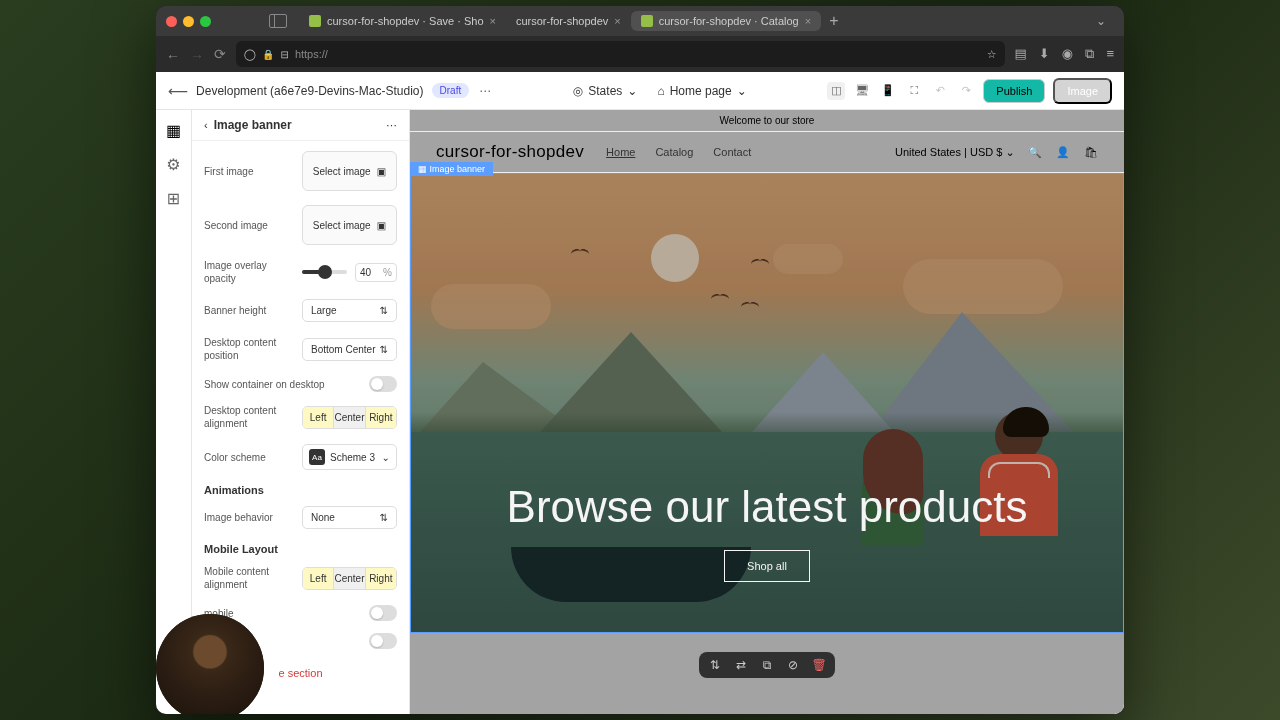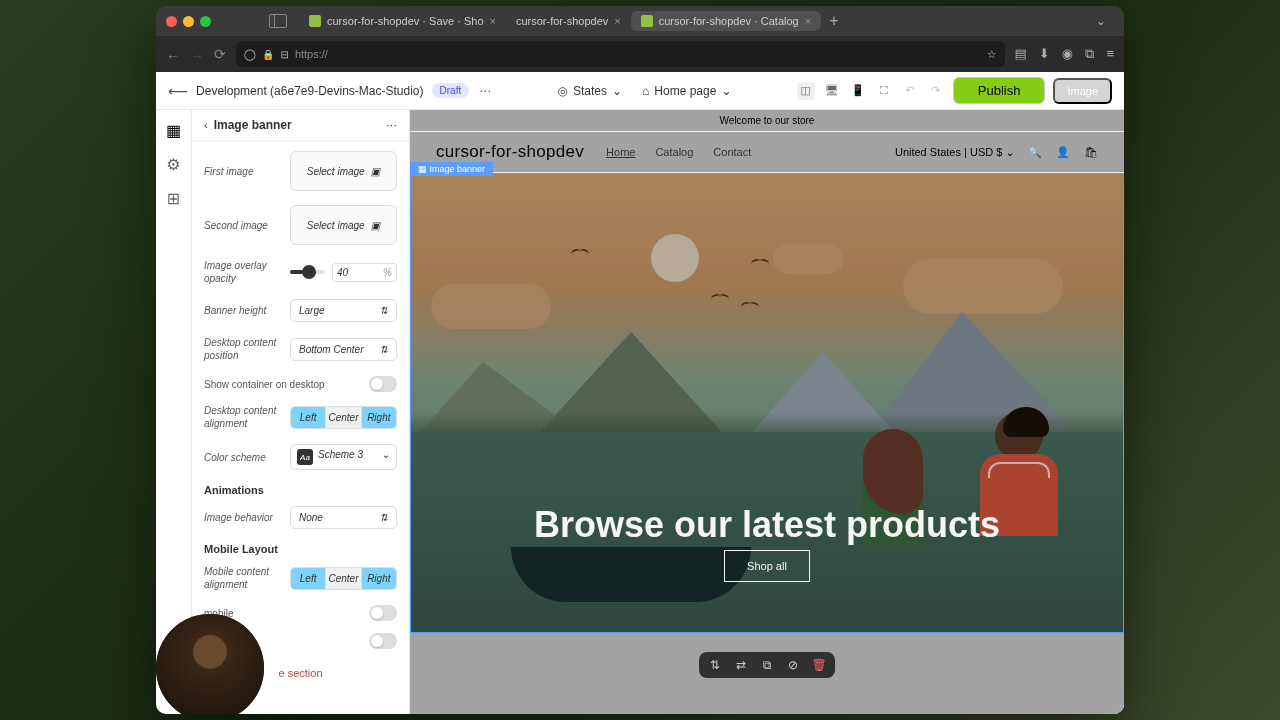"Publish" .publish-btn { background: #84cc16 -> #14b8a6; font-size: 13px -> 11px; padding: 5px 24px -> 5px 12px }
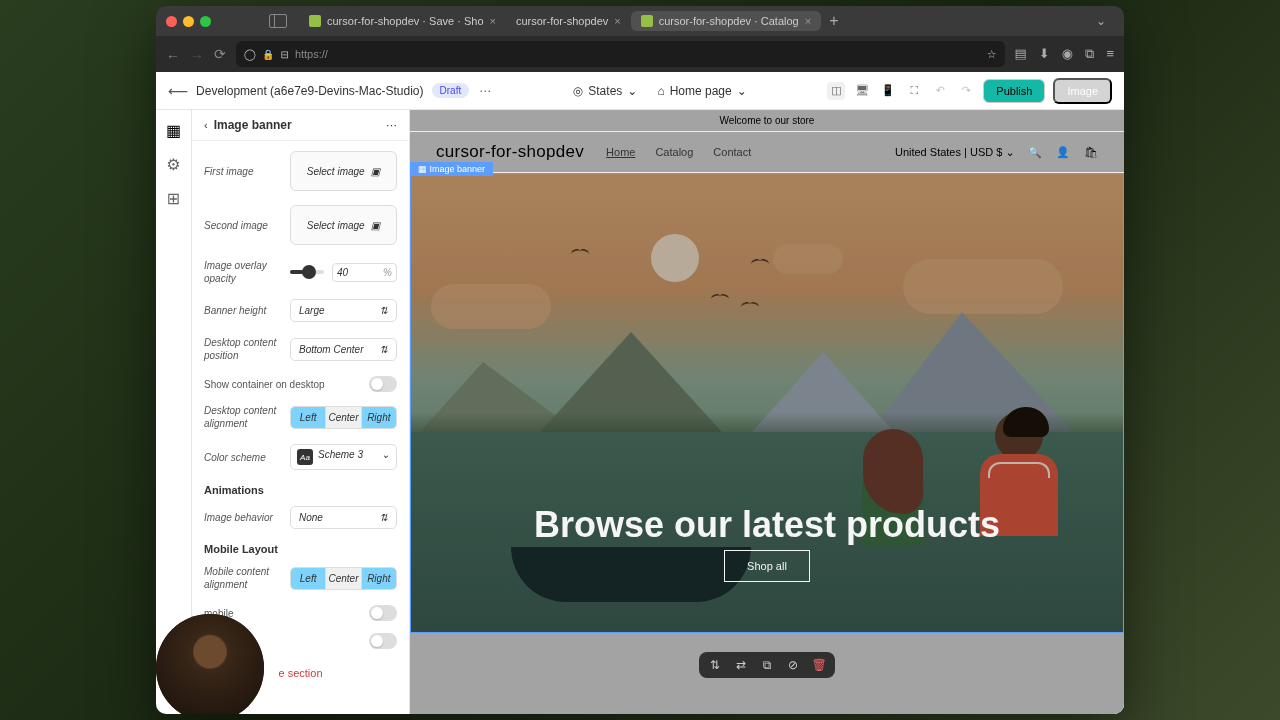"First image" .field { font-style: italic -> none; gap: 8px -> 20px }
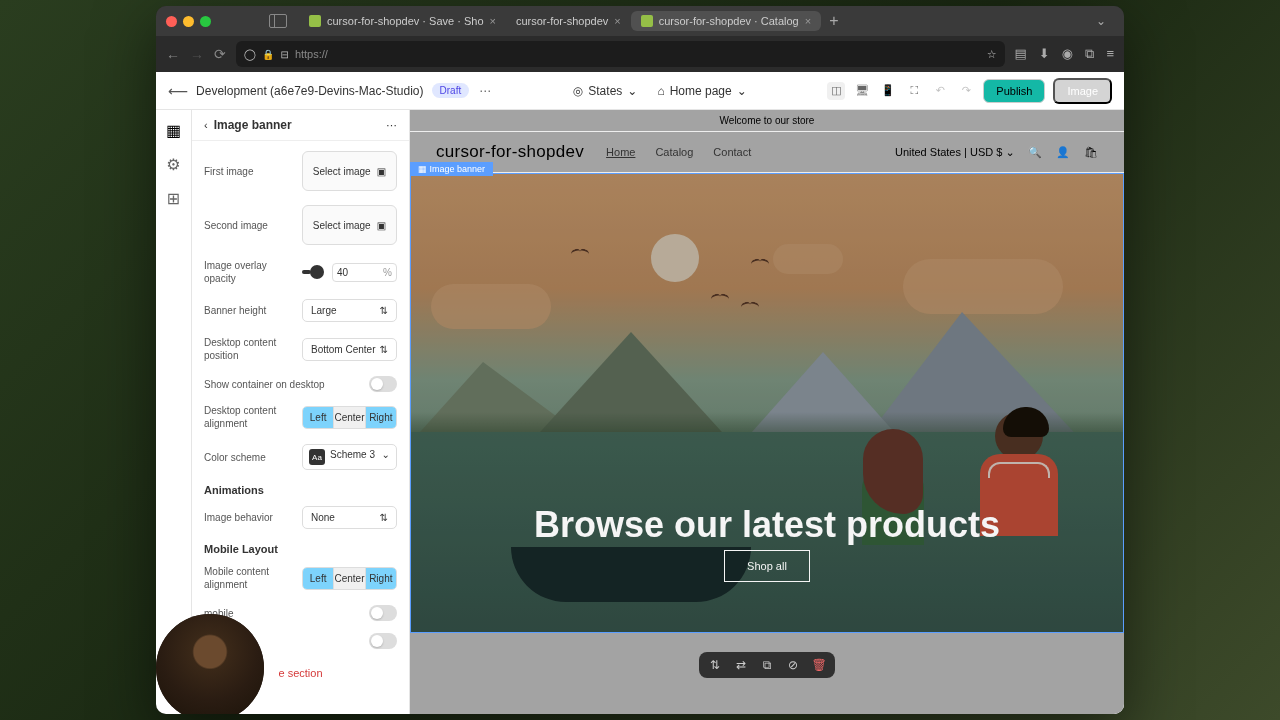"40" .num-box { width: 65px -> 42px }
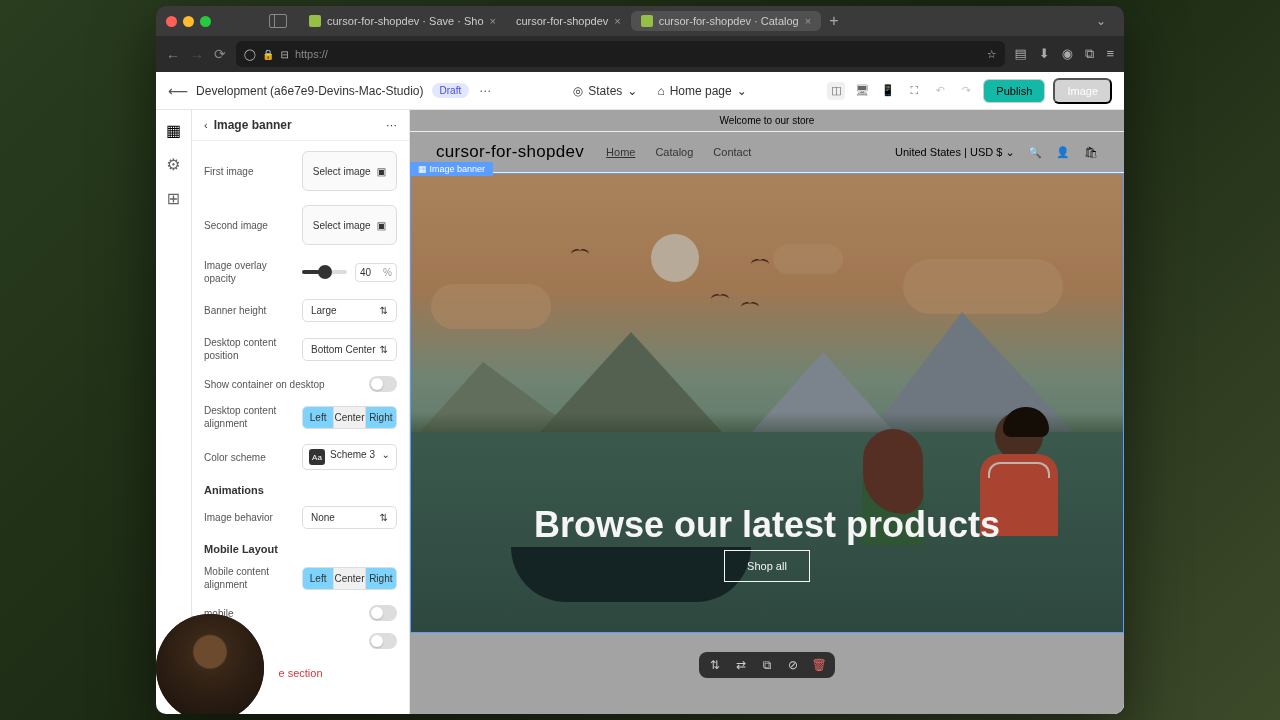"Left" .seg-b { background: #7dd3fc -> #fef9c3 }
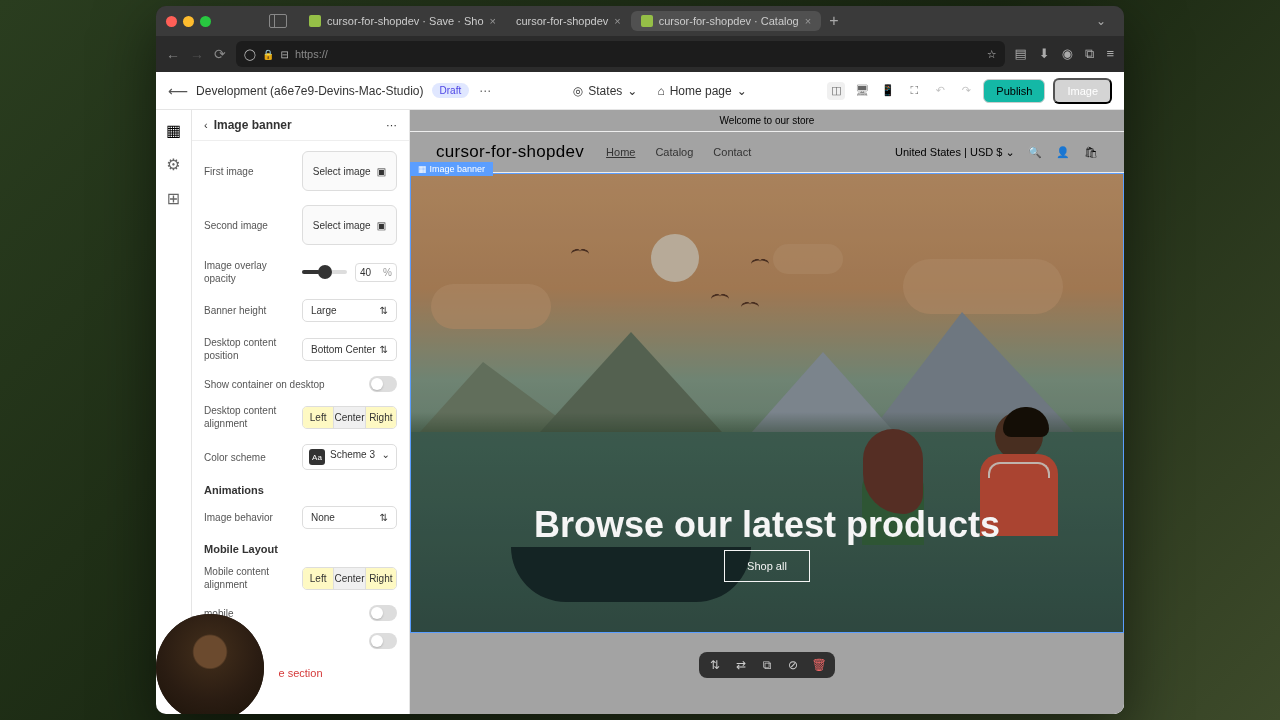"Aa" .scheme-sel { align-items: flex-start -> center }
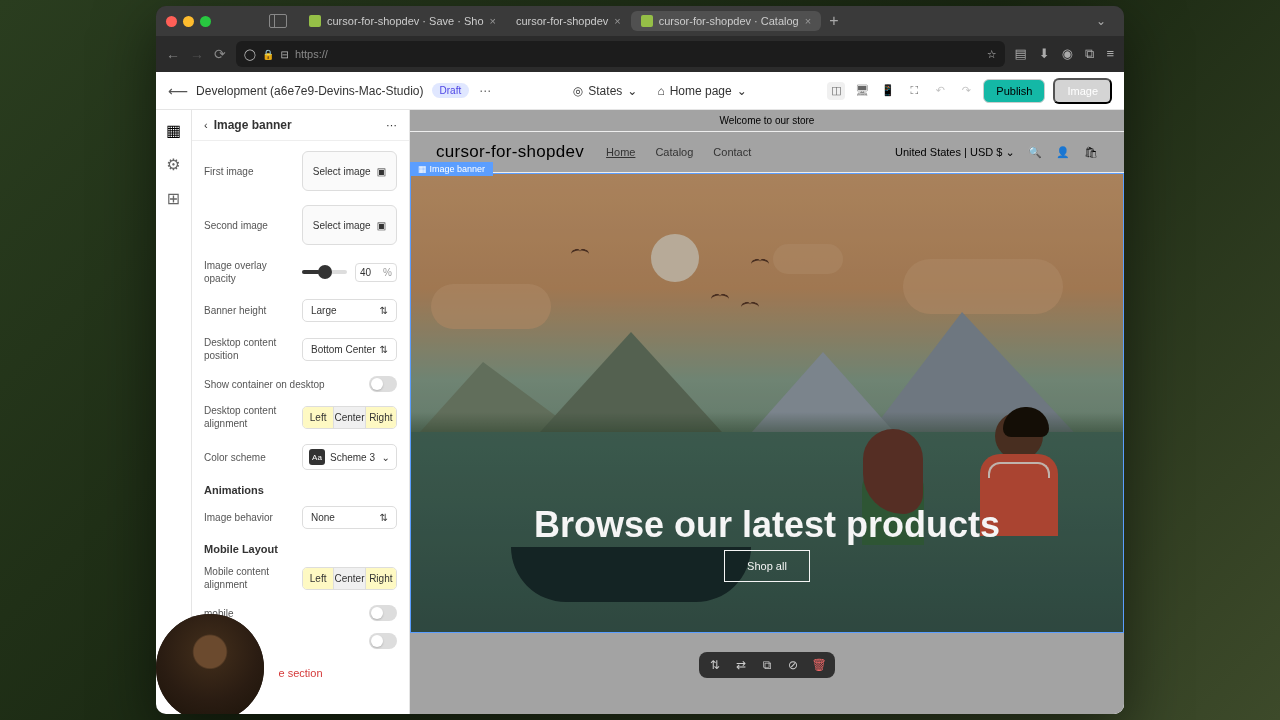"Browse our latest products" .banner-h { font-size: 36px -> 44px; font-weight: 700 -> 400; margin-bottom: 4px -> 18px }
